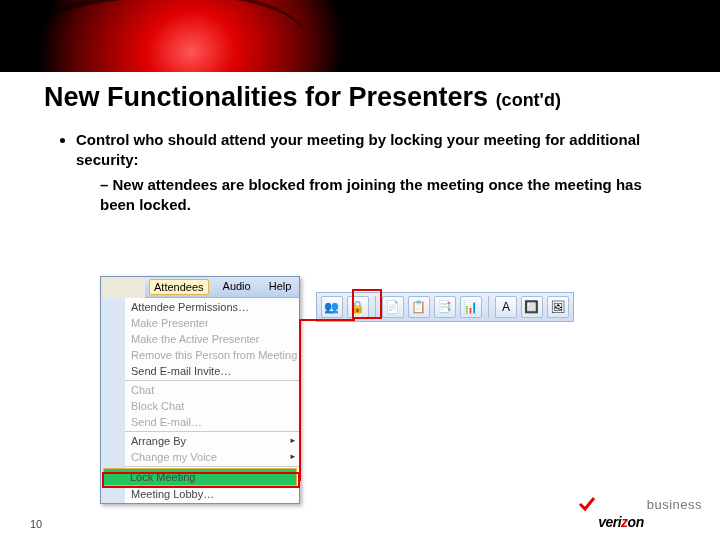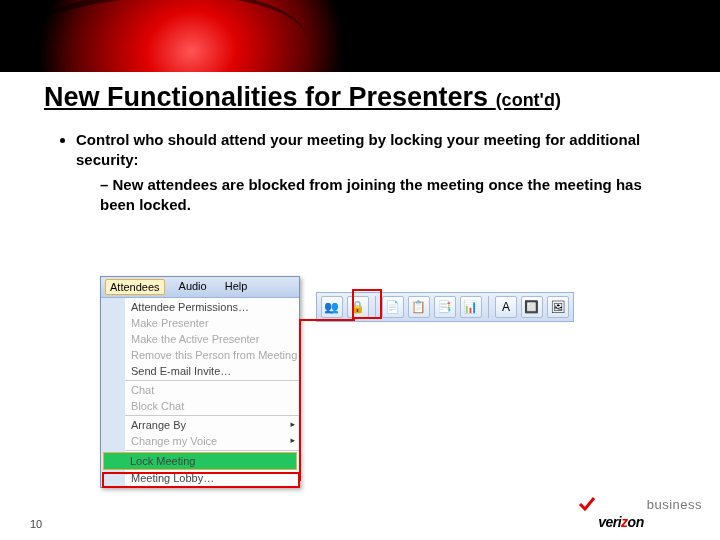"New Functionalities for Presenters" .title-text { text-decoration: underline -> none }
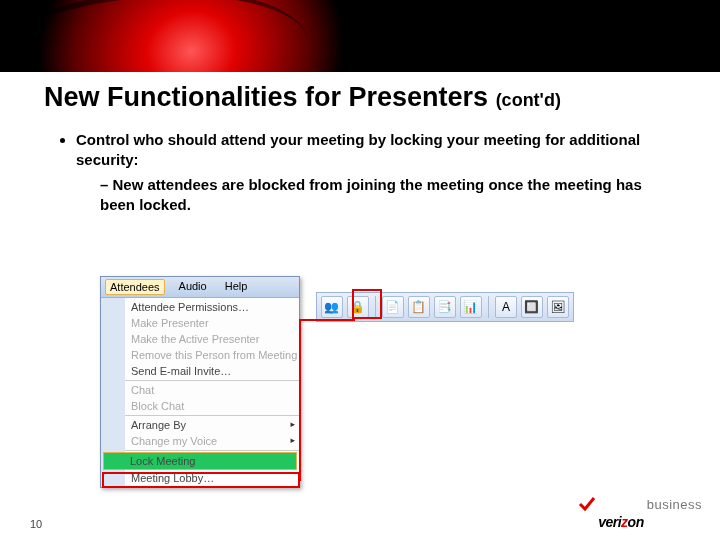"Attendees" .menubar { margin-left: none -> 44px }
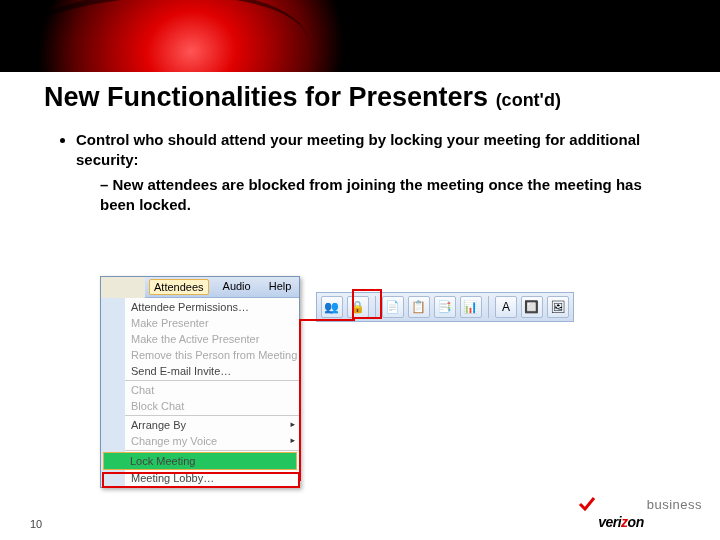"Send E-mail…" div.item { html: none -> <div>Send E-mail…</div> }
